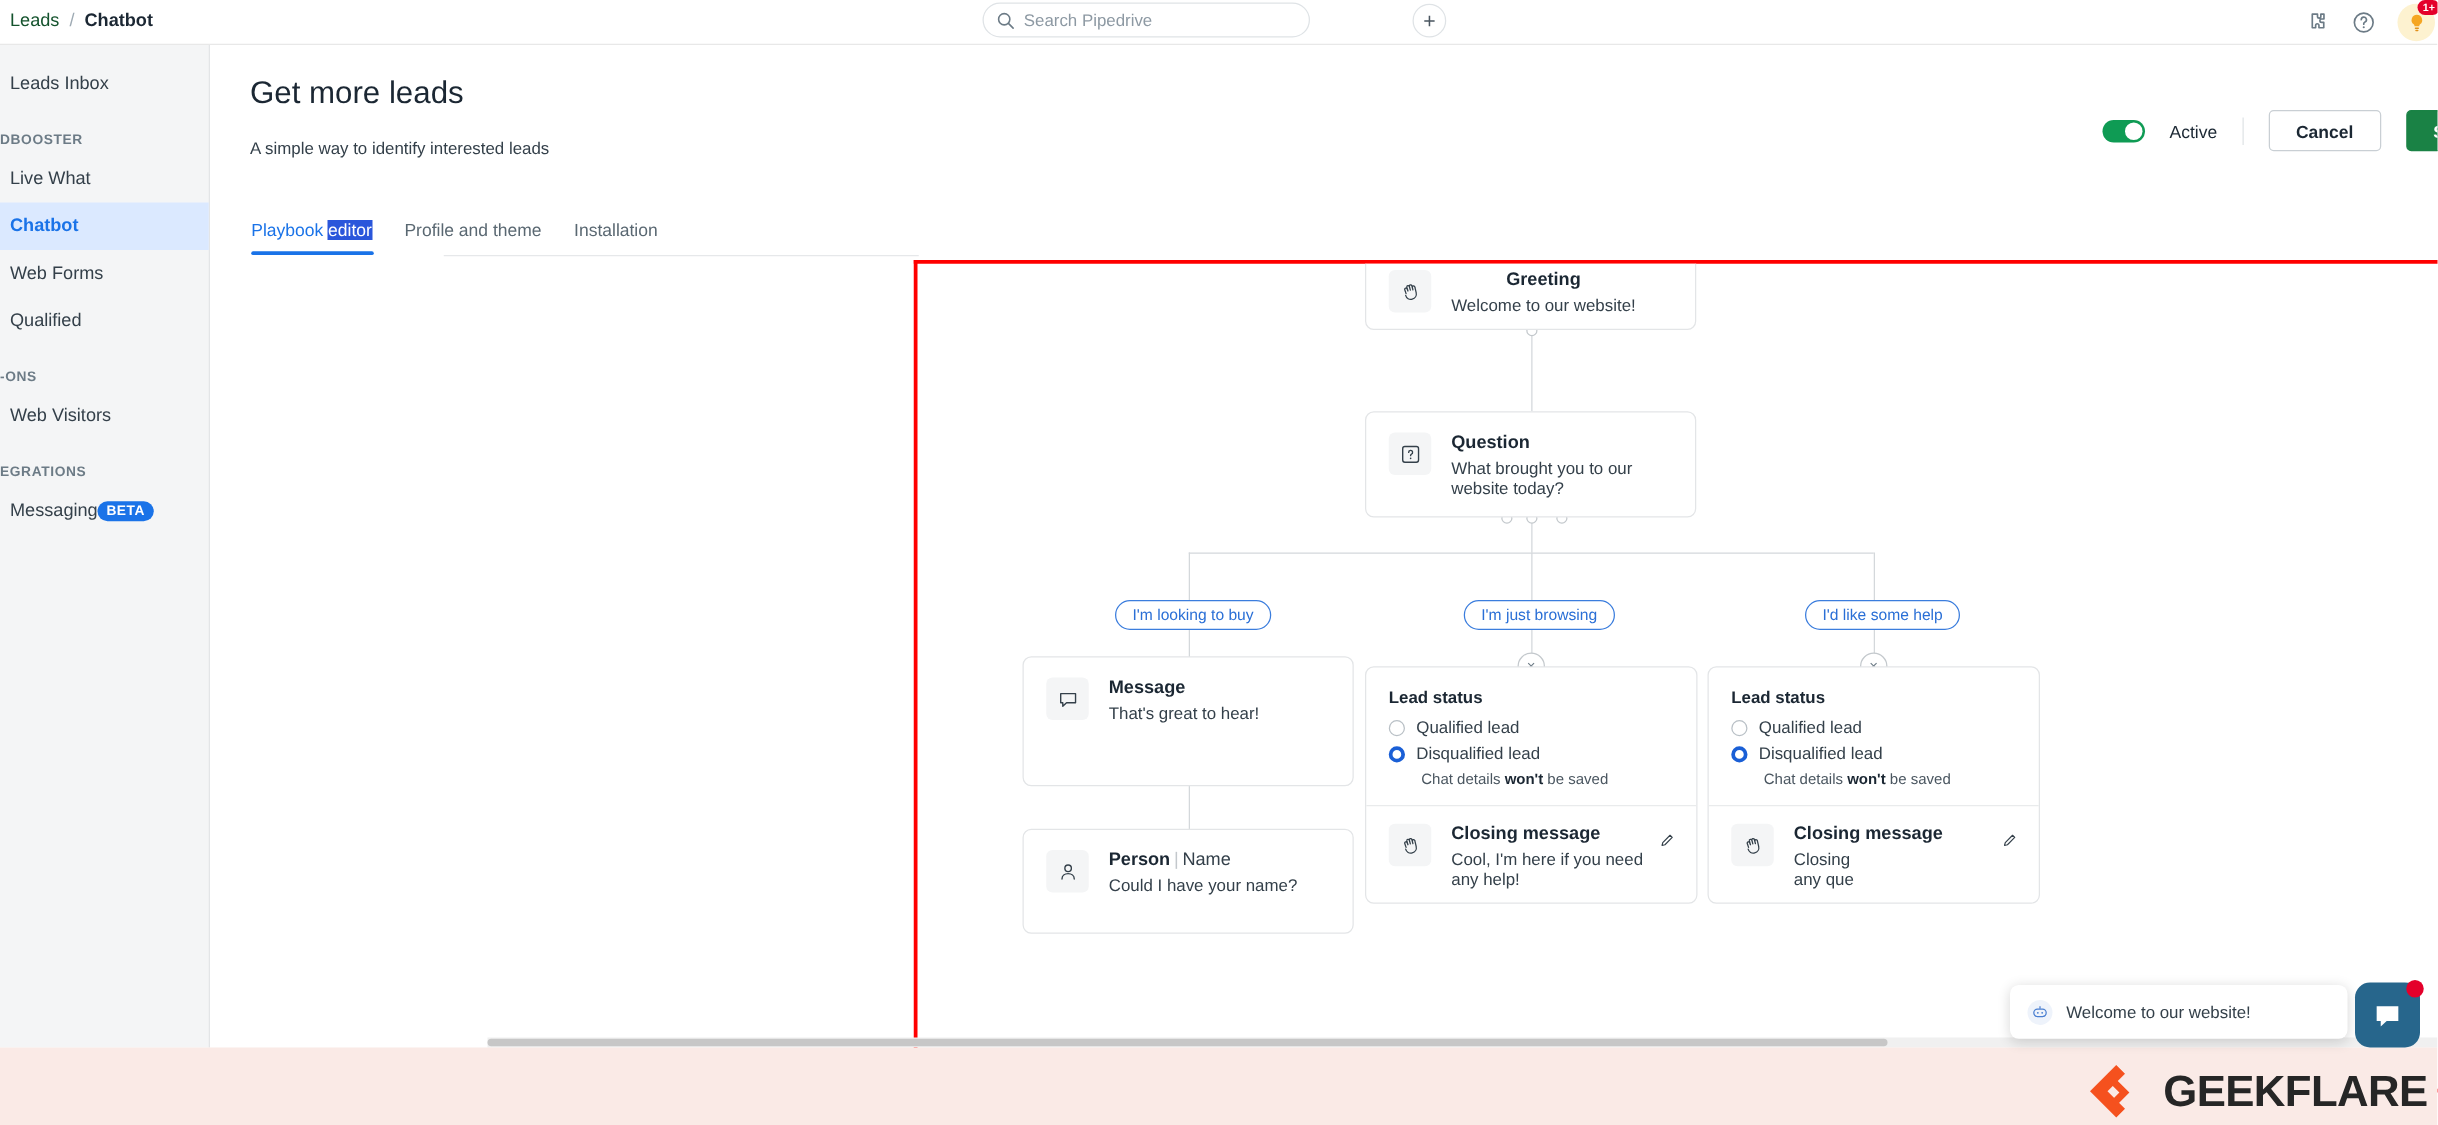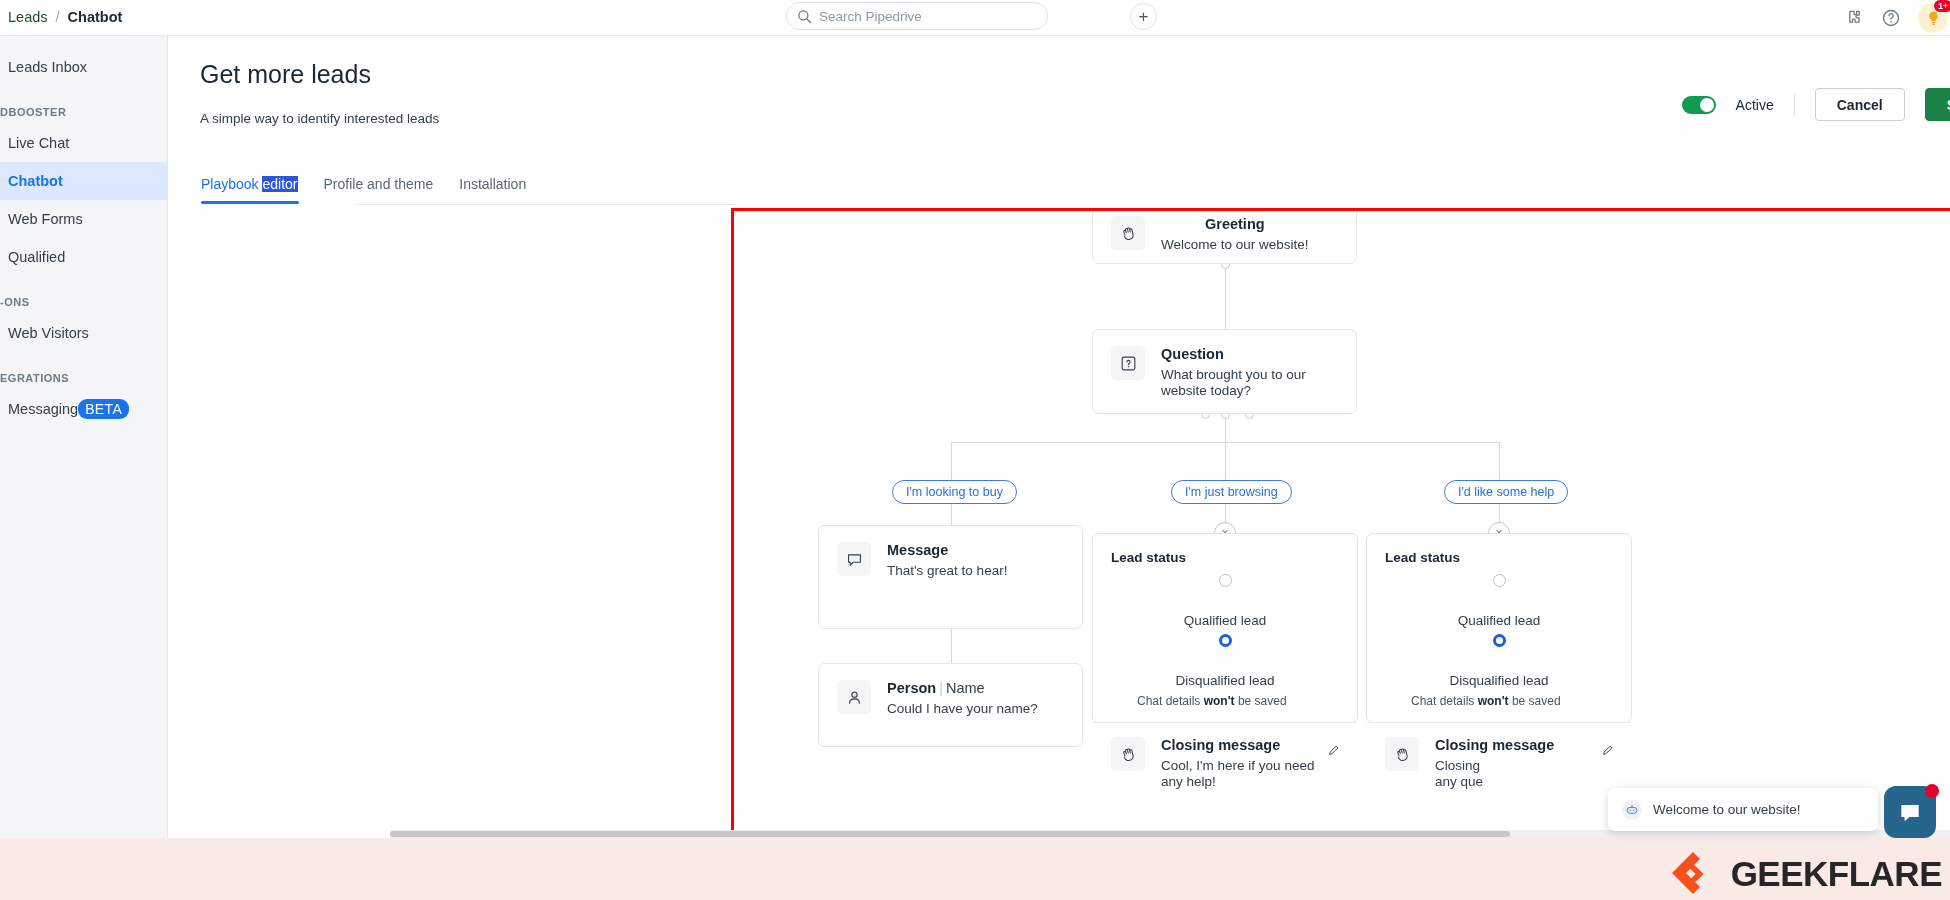"Live Chat" span { text: Chat -> What }
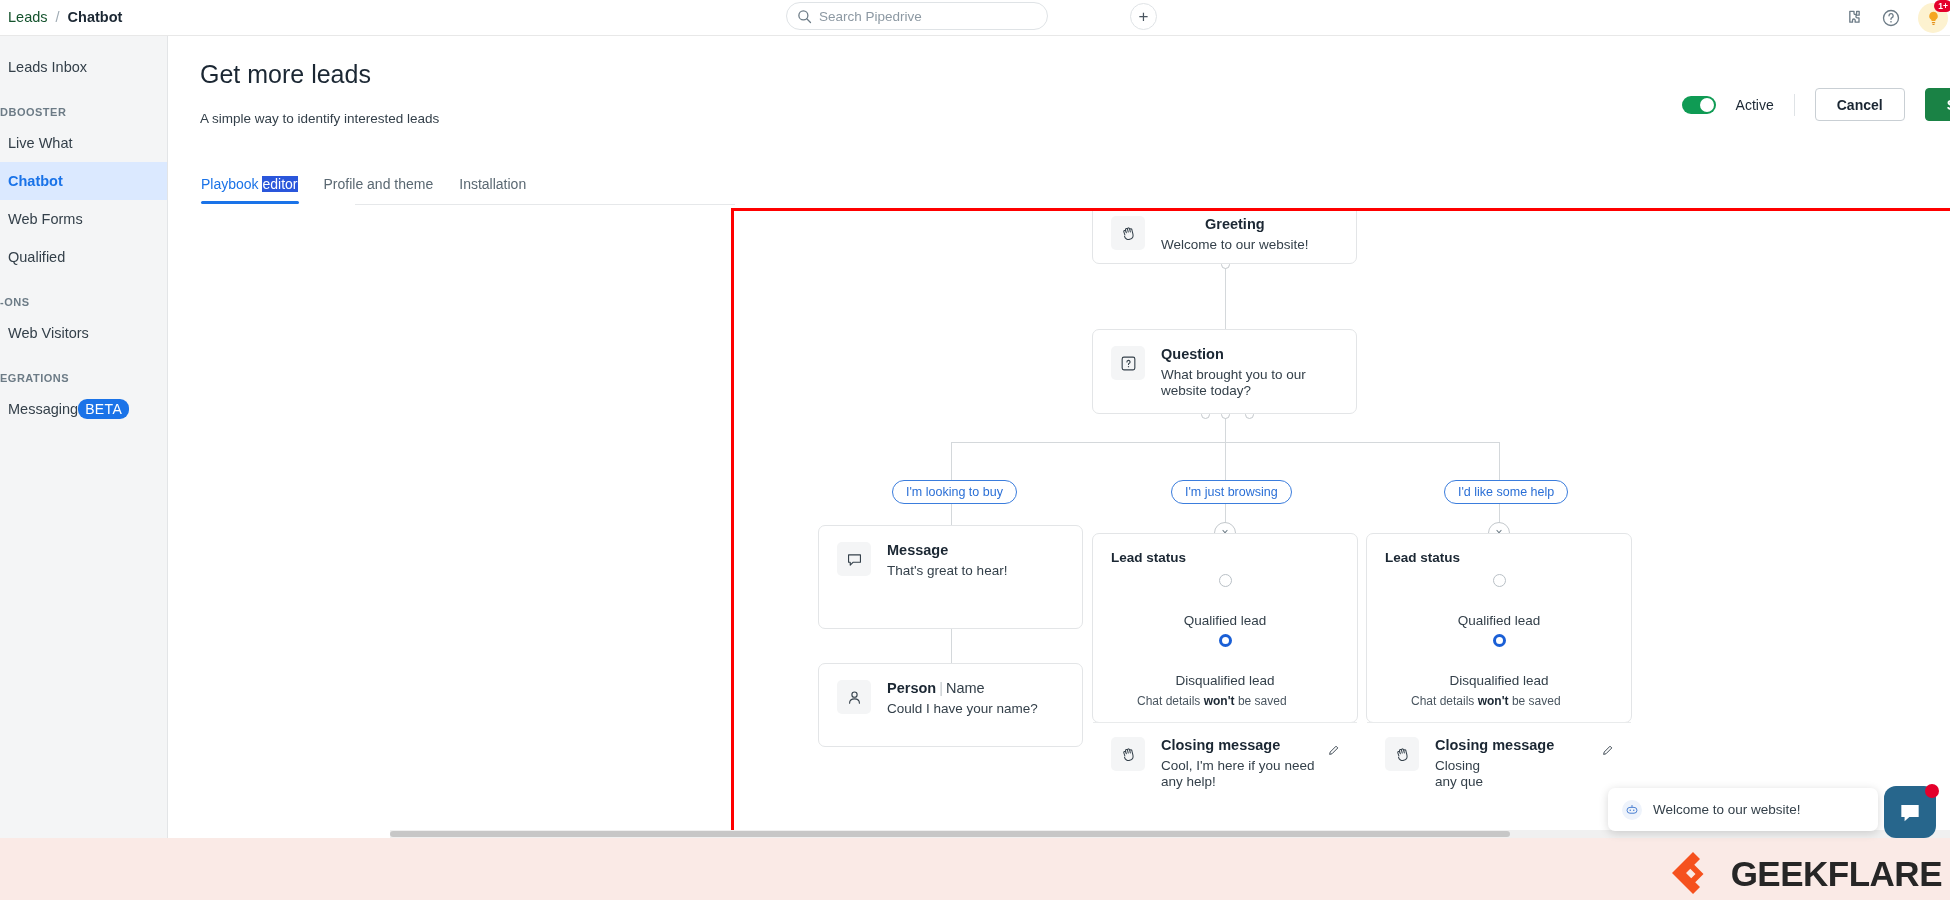"BETA" .beta-pill { font-size: 14px -> 11px; font-weight: normal -> bold }
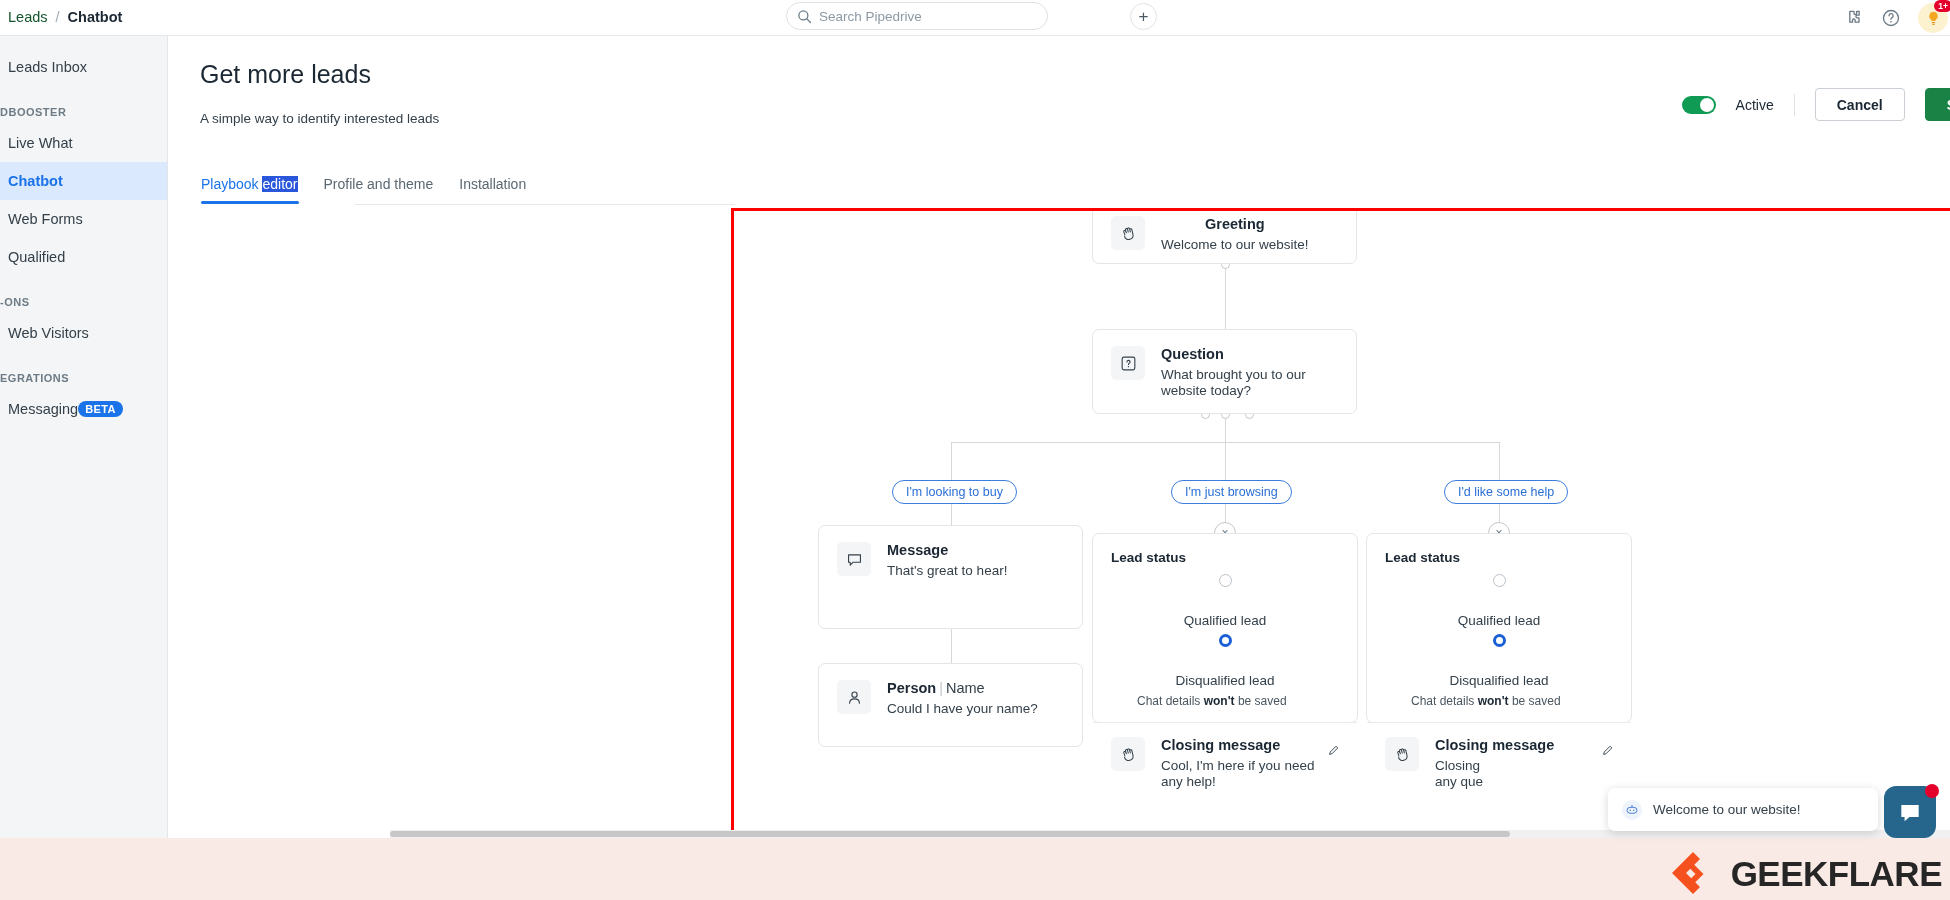"Qualified lead" .radio-row { align-items: center -> flex-end; flex-direction: column -> none; gap: 26px -> 9px }
